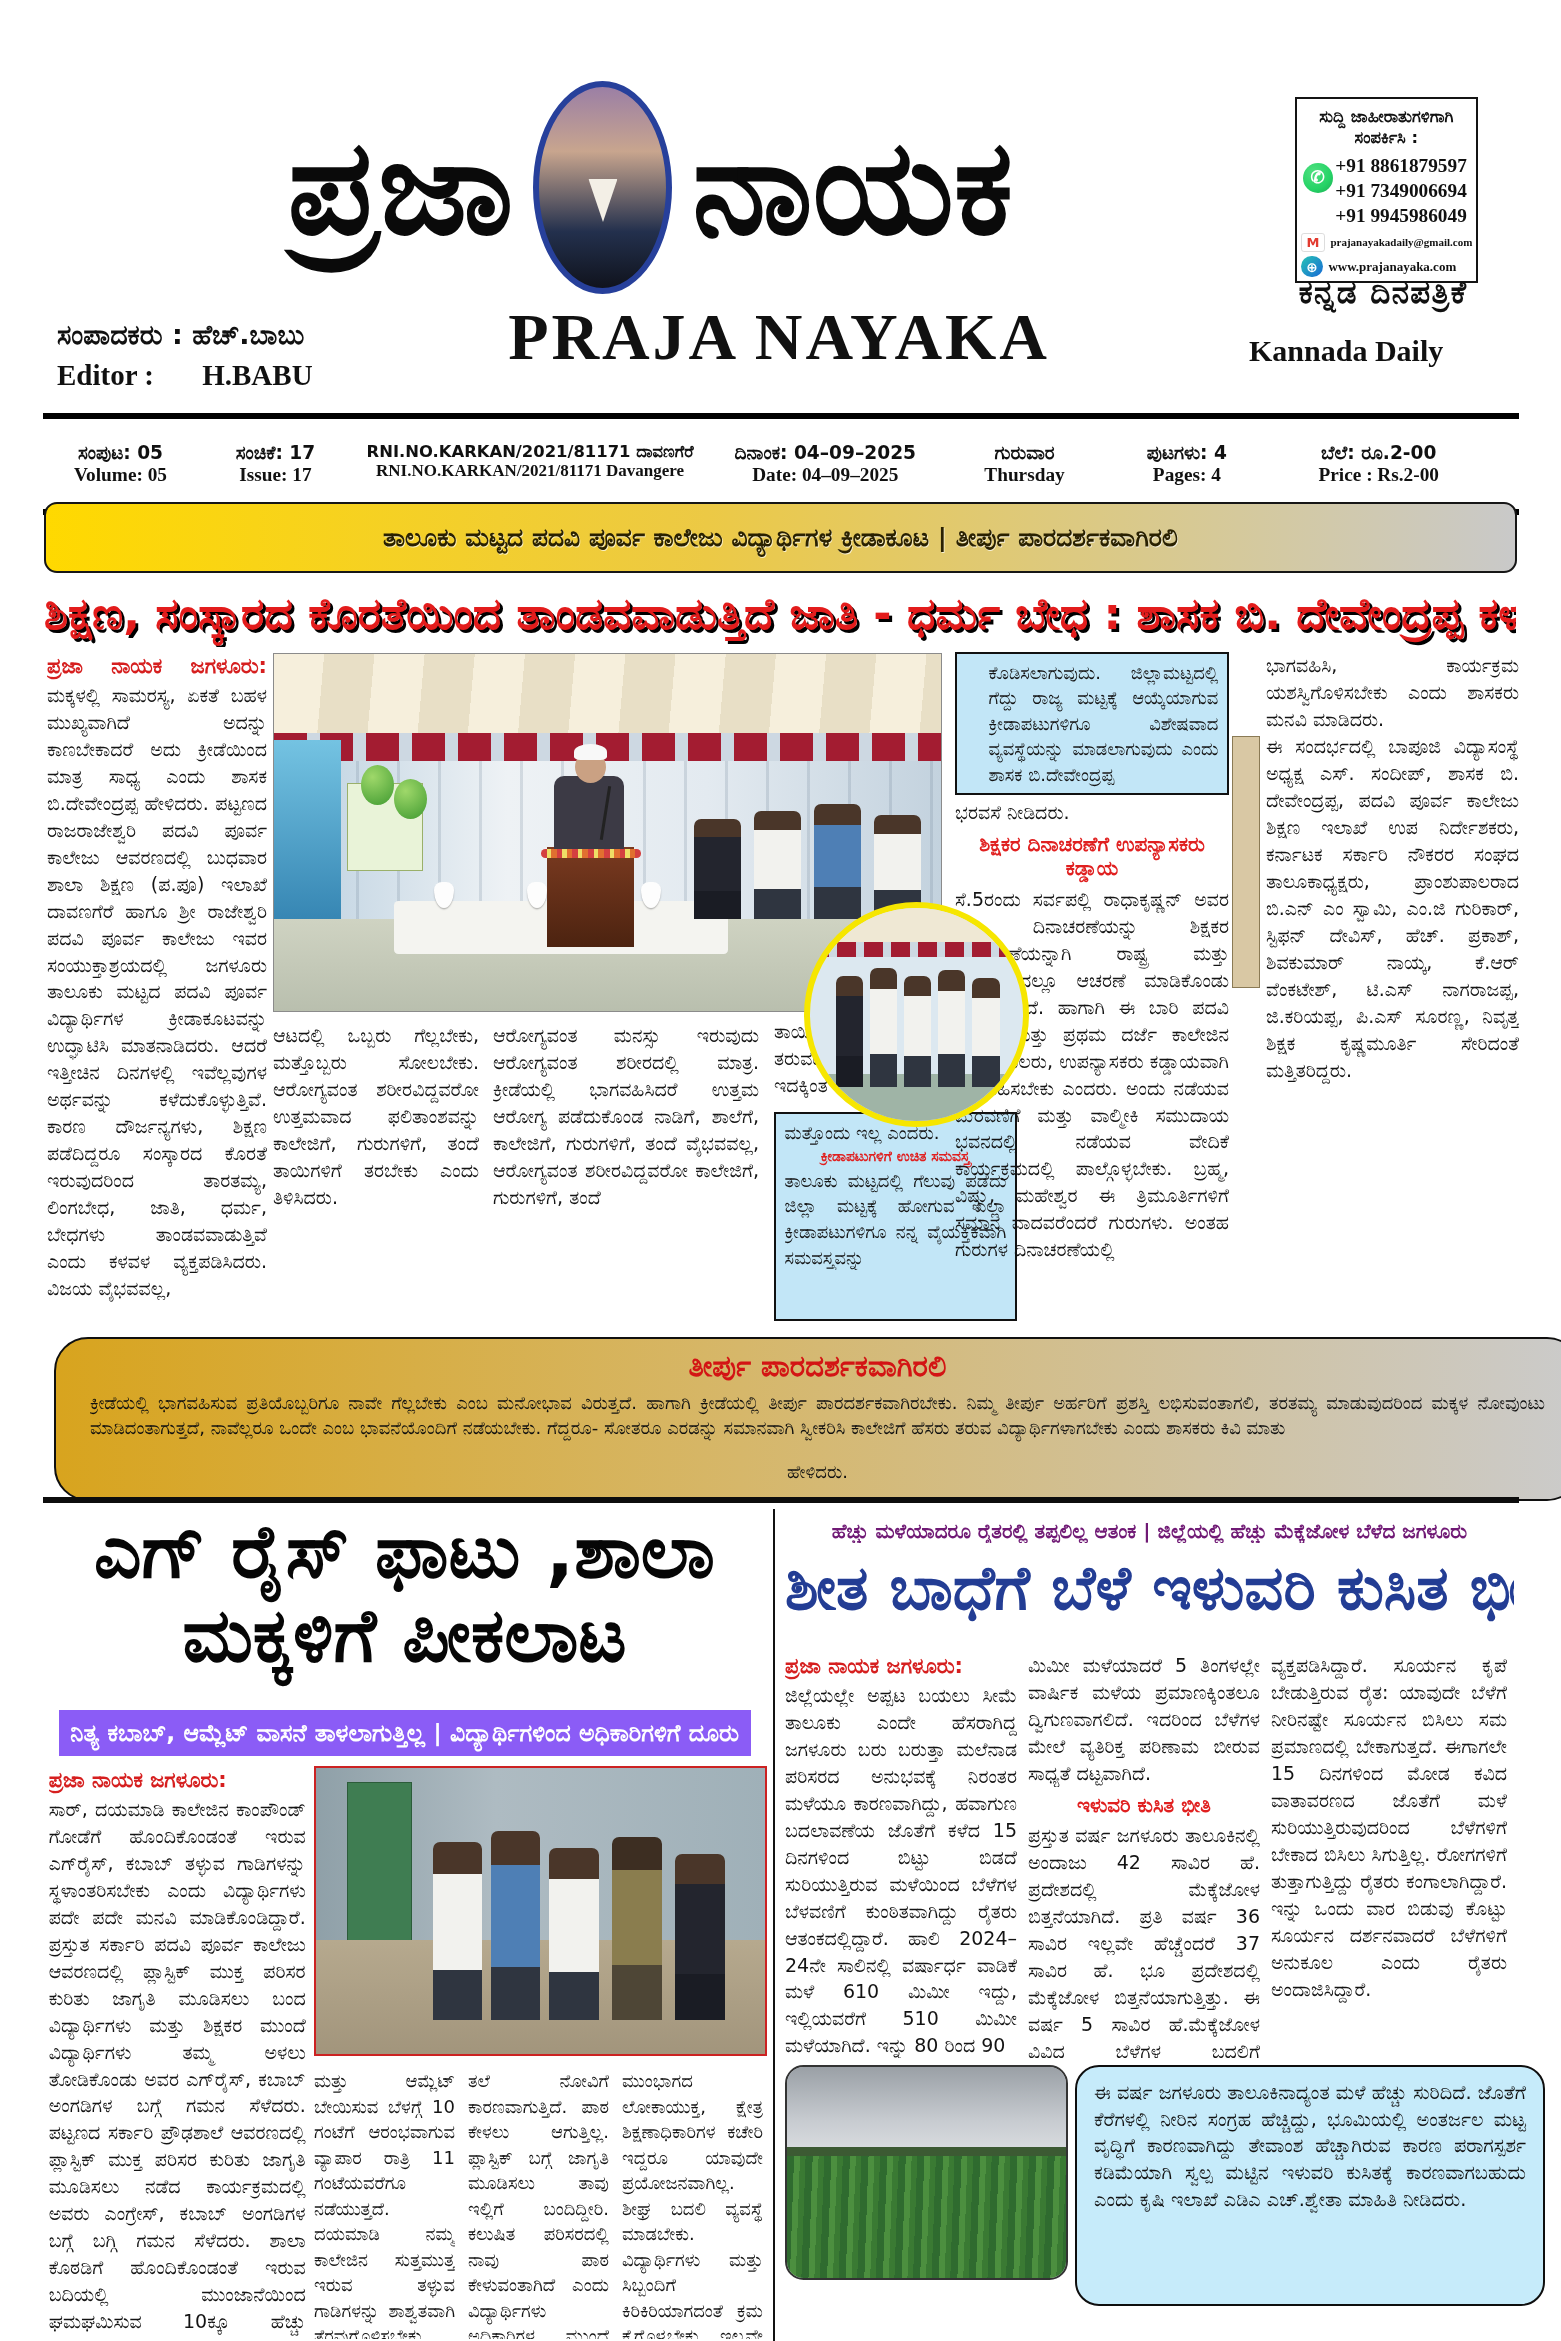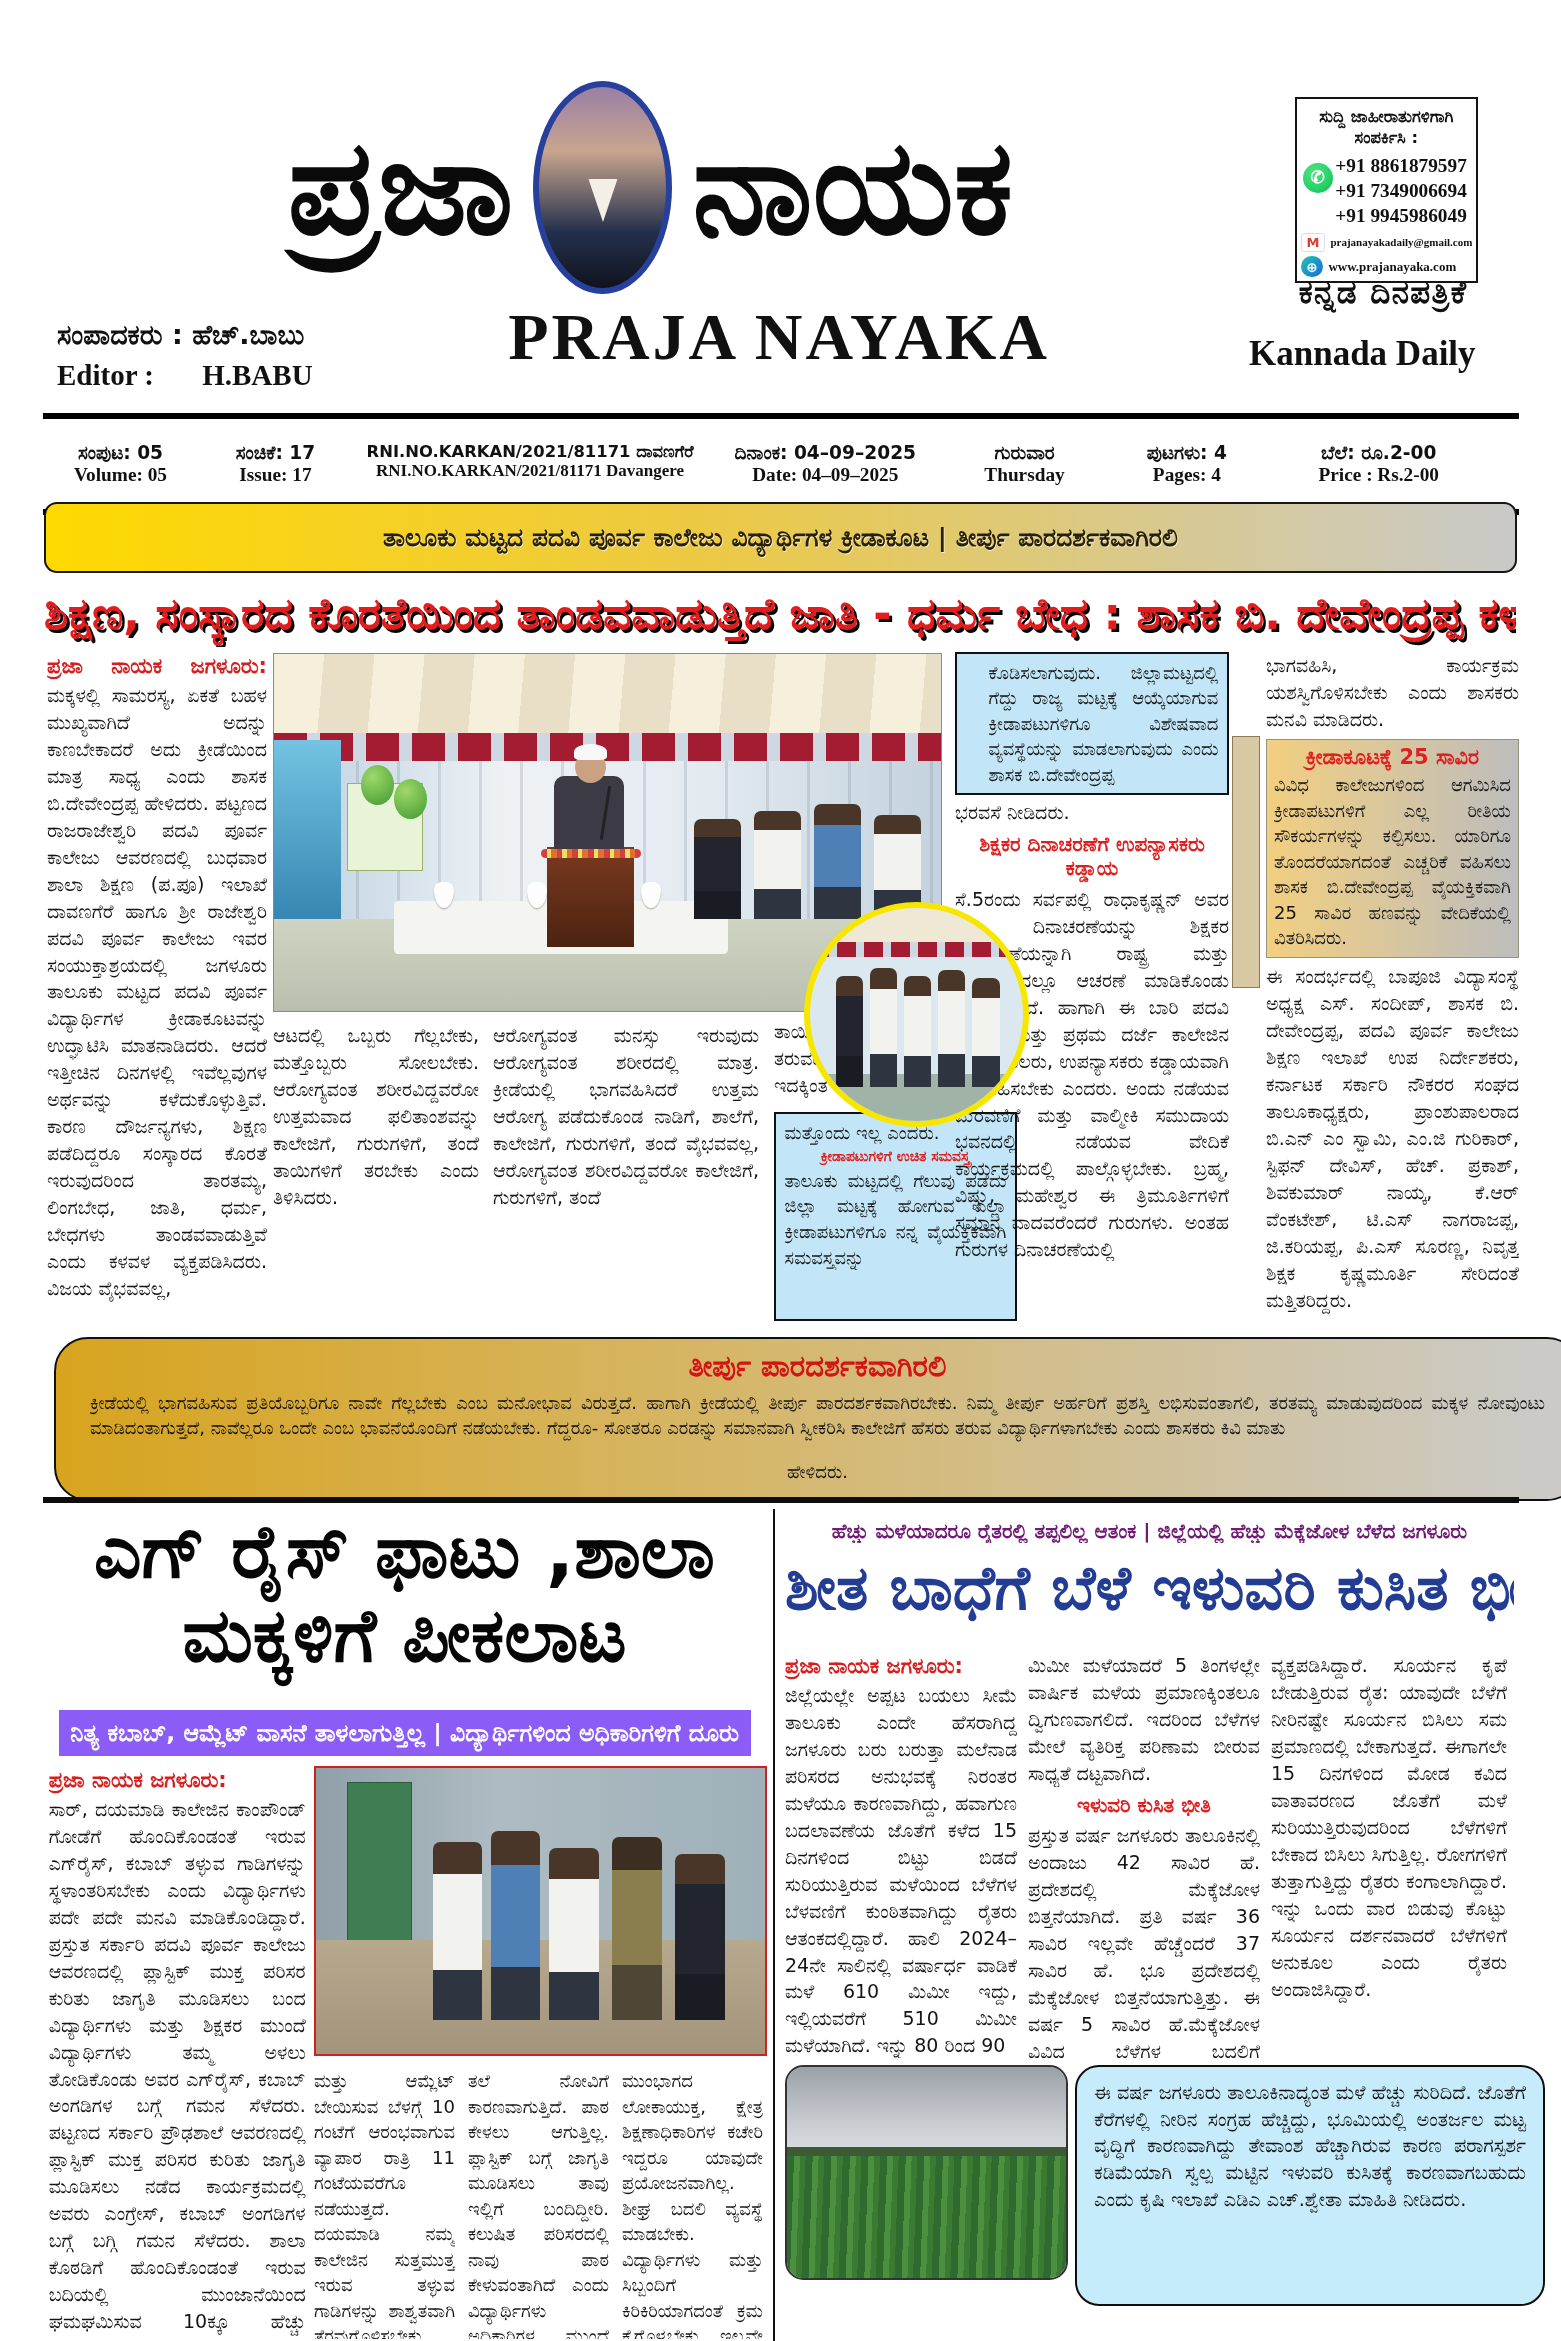"Kannada Daily" div.abs { font-size: 35px -> 30px }
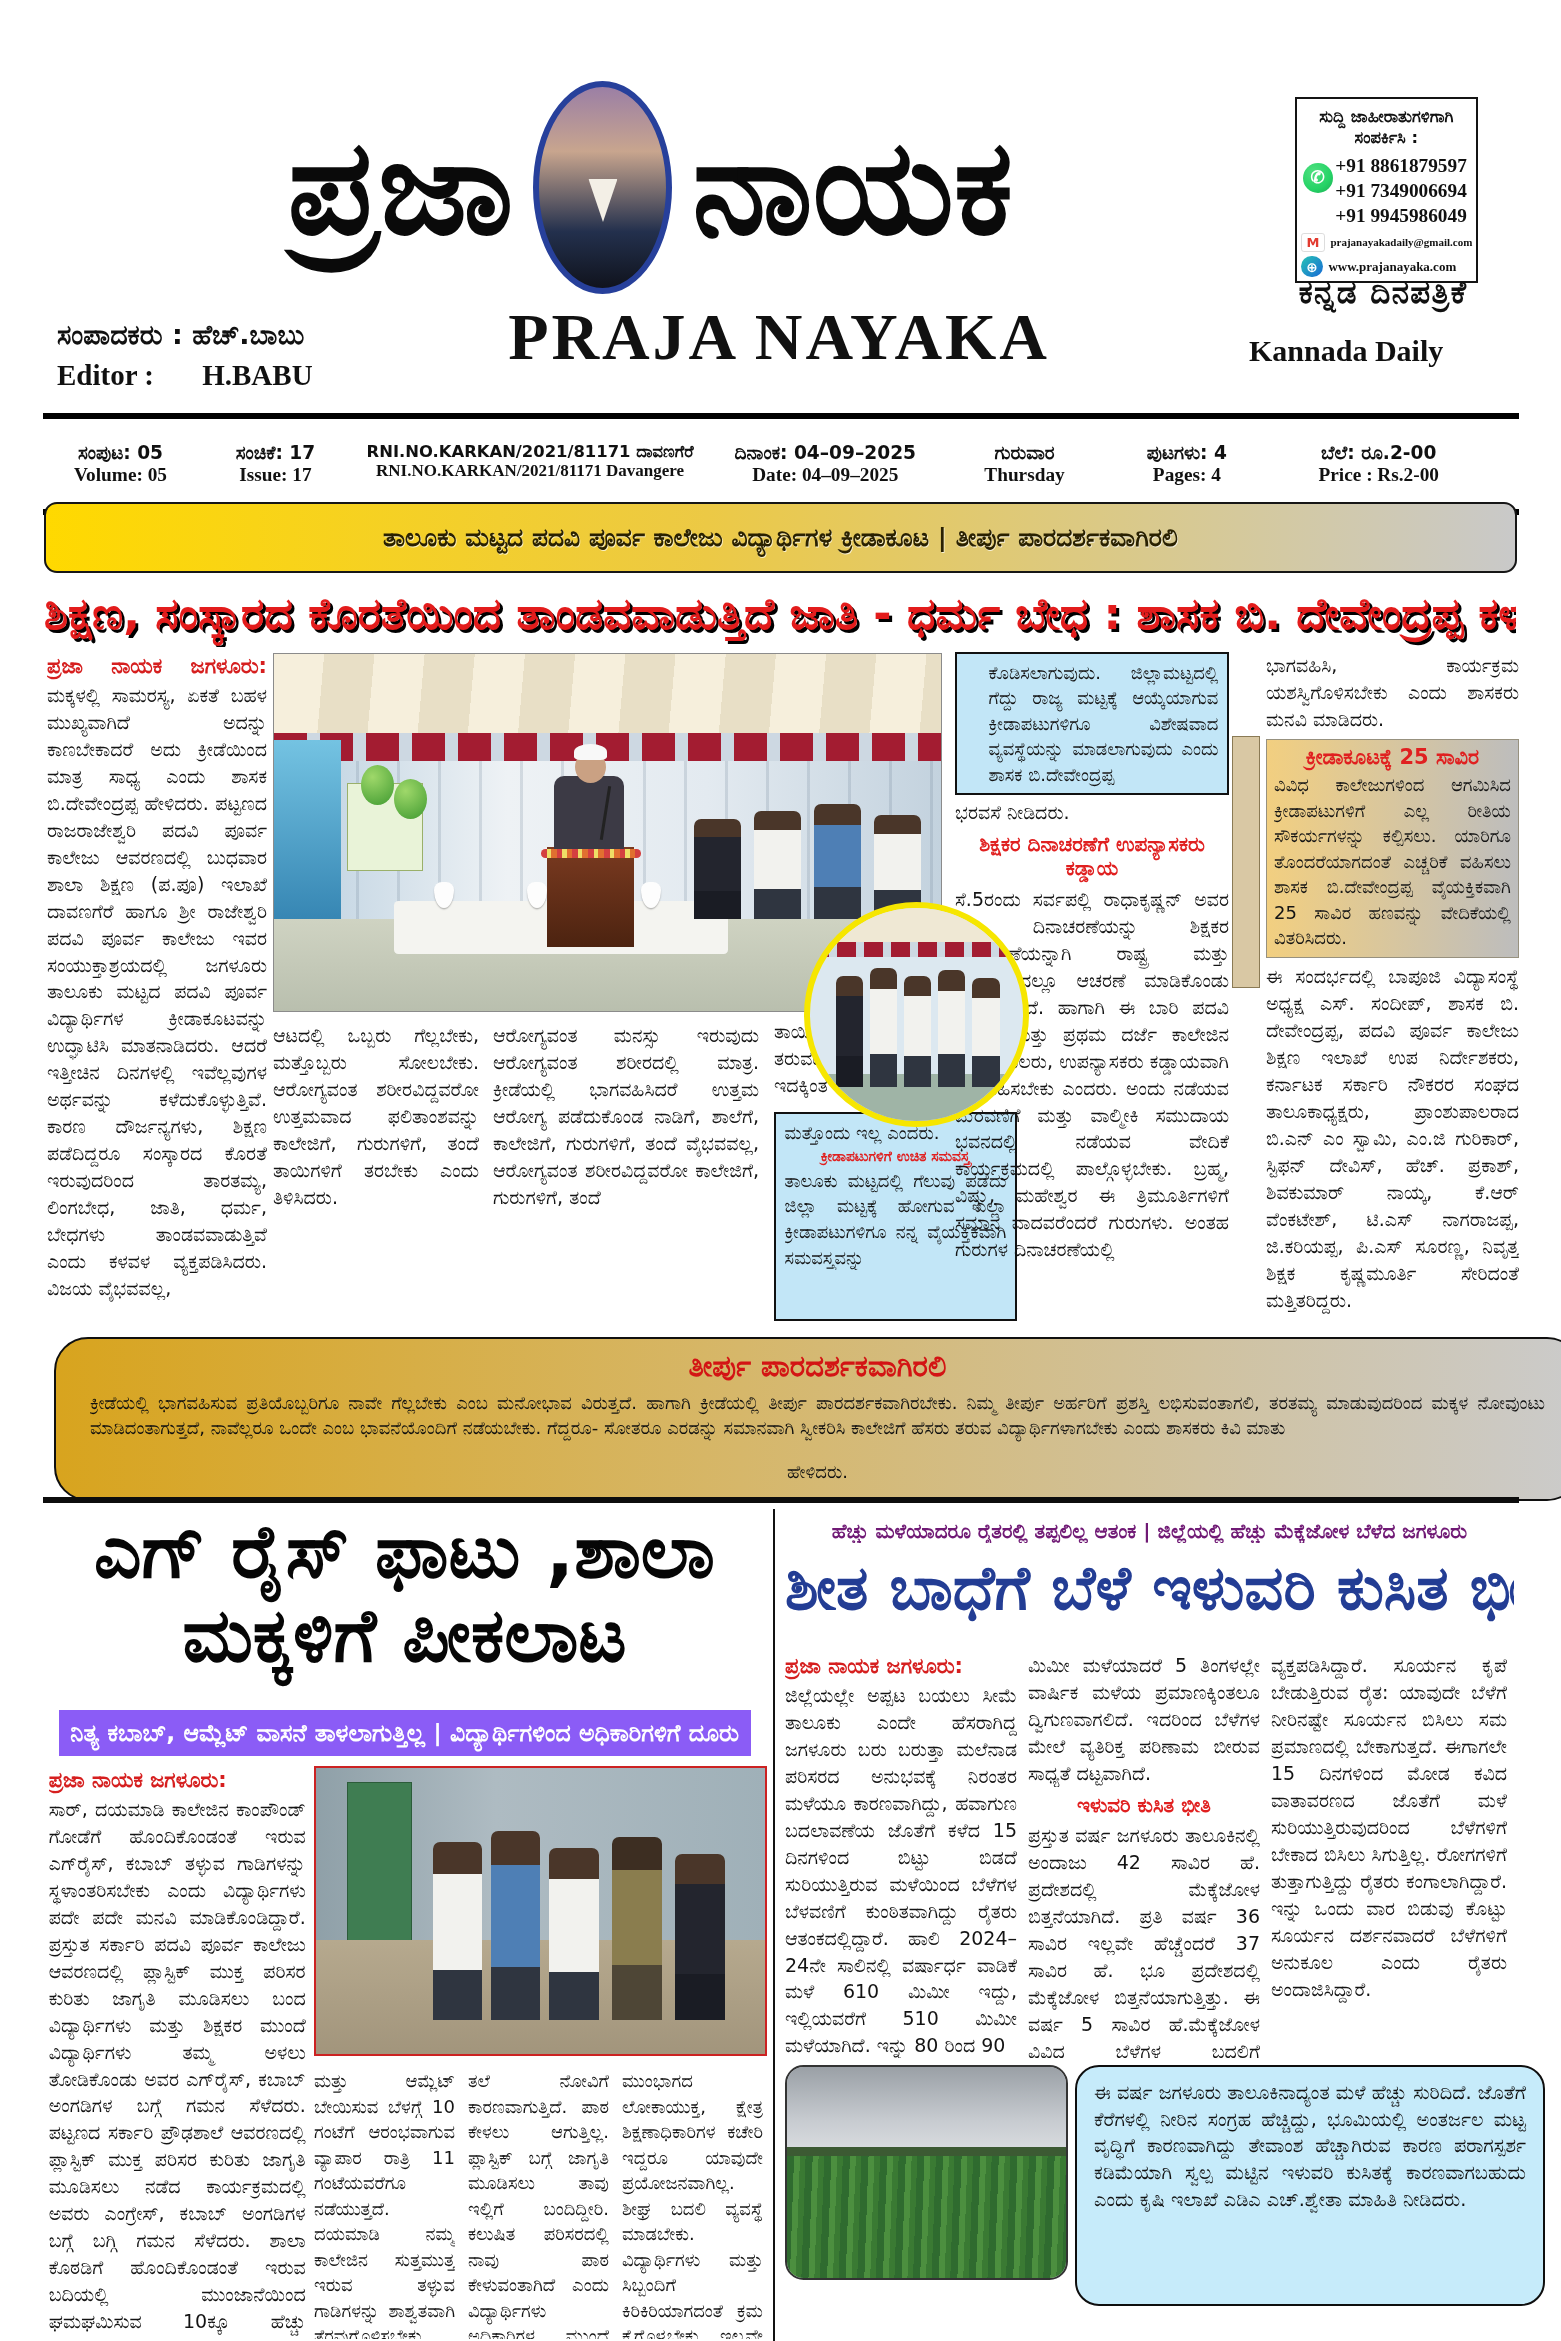"ಕ್ರೀಡಾಕೂಟಕ್ಕೆ 25 ಸಾವಿರ" div.moneybox { html: <div> <div>ಕ್ರೀಡಾಕೂಟಕ್ಕೆ 25 ಸಾವಿರ</div> <div>ವಿವಿಧ ಕಾಲೇಜುಗಳಿಂದ ಆಗಮಿಸಿದ ಕ್ರೀಡಾಪಟುಗಳಿಗೆ ಎಲ್ಲ ರೀತಿಯ ಸೌಕರ್ಯಗಳನ್ನು ಕಲ್ಪಿಸಲು. ಯಾರಿಗೂ ತೊಂದರೆಯಾಗದಂತೆ ಎಚ್ಚರಿಕೆ ವಹಿಸಲು ಶಾಸಕ ಬಿ.ದೇವೇಂದ್ರಪ್ಪ ವೈಯಕ್ತಿಕವಾಗಿ 25 ಸಾವಿರ ಹಣವನ್ನು ವೇದಿಕೆಯಲ್ಲಿ ವಿತರಿಸಿದರು.</div> </div> -> none }
